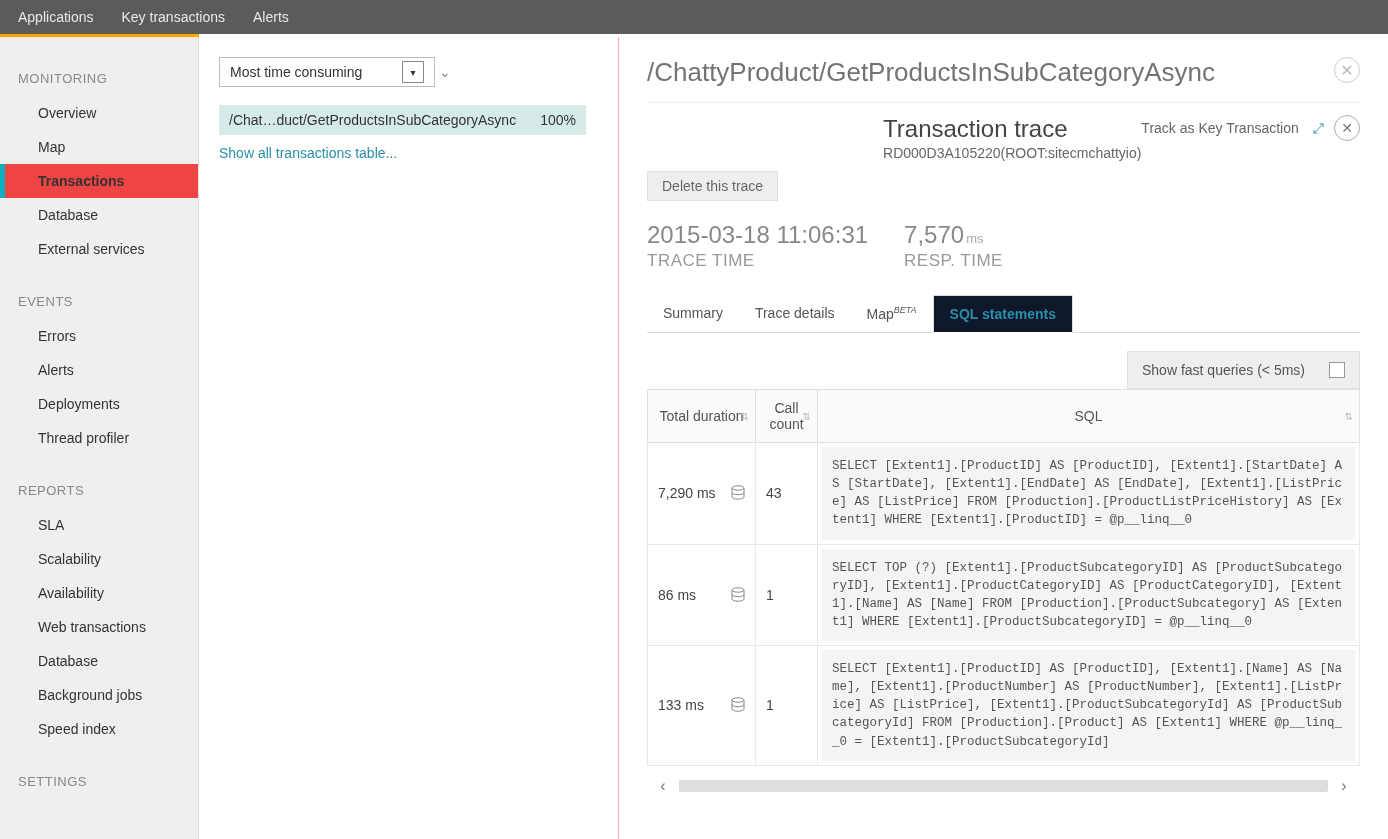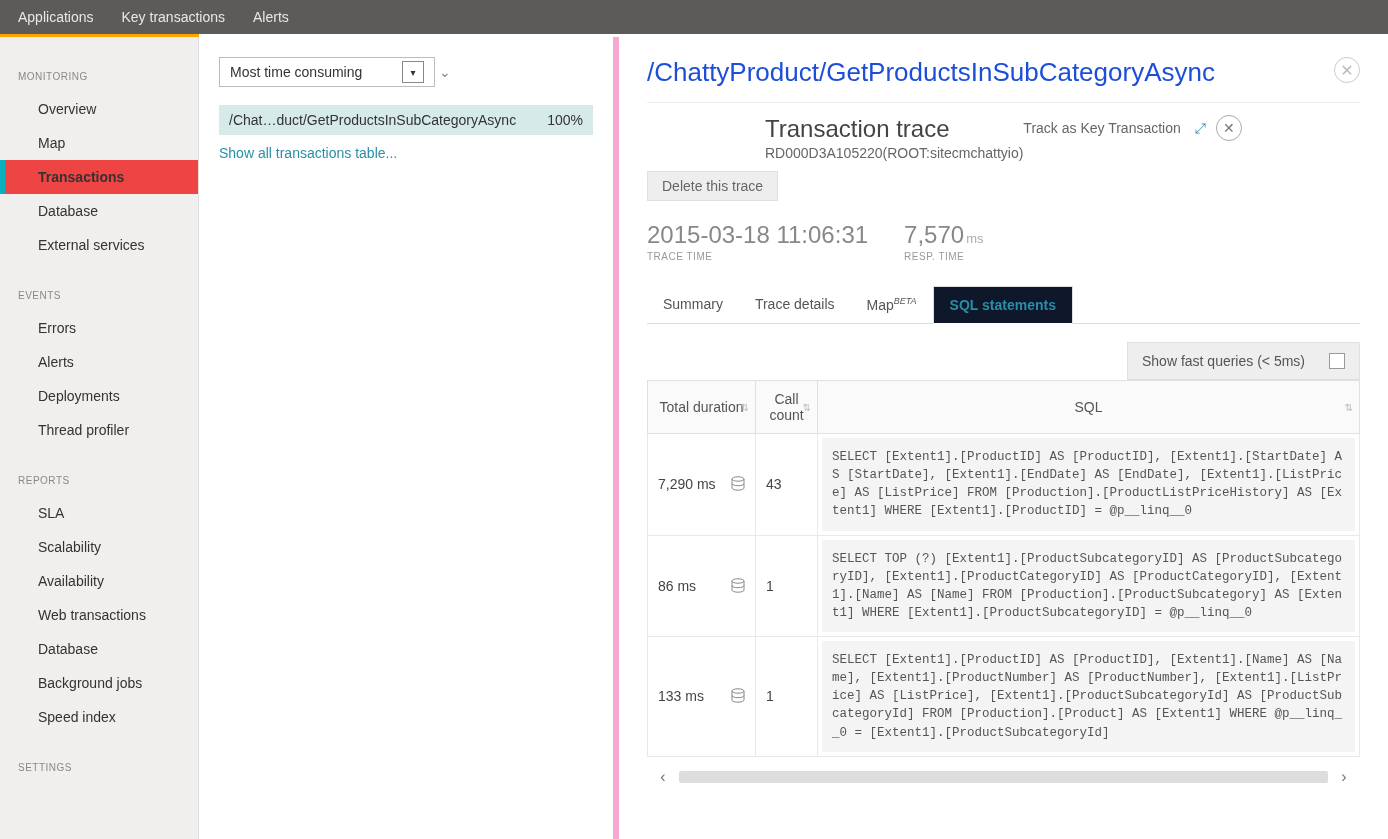"MONITORING" .sidebar-section-title { font-size: 10px -> 13px }
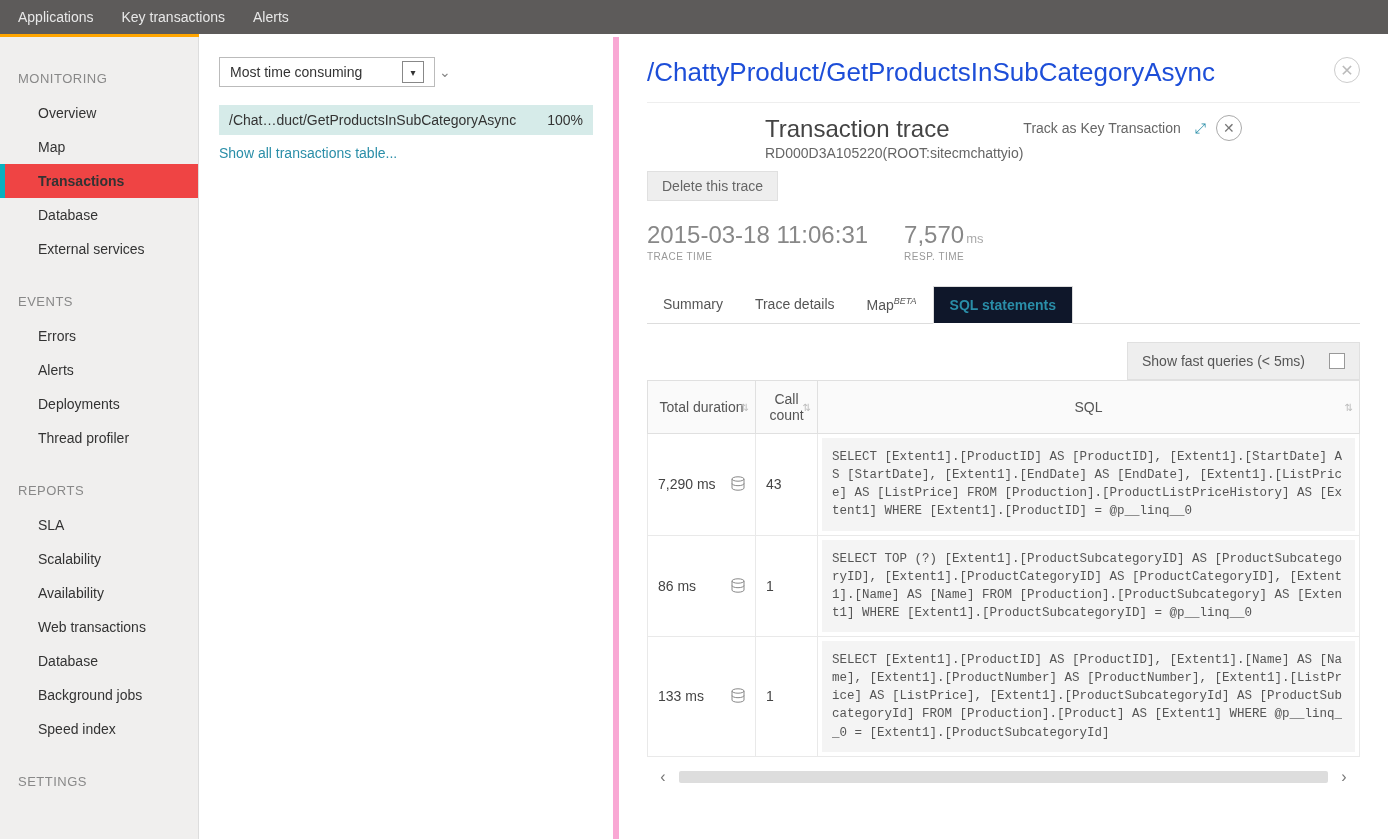"Most time consuming" .mid-col { border-right: 6px solid #f9a8d4 -> 1px solid #f9a8d4; padding: 20px 20px 0 20px -> 20px 32px 0 20px }
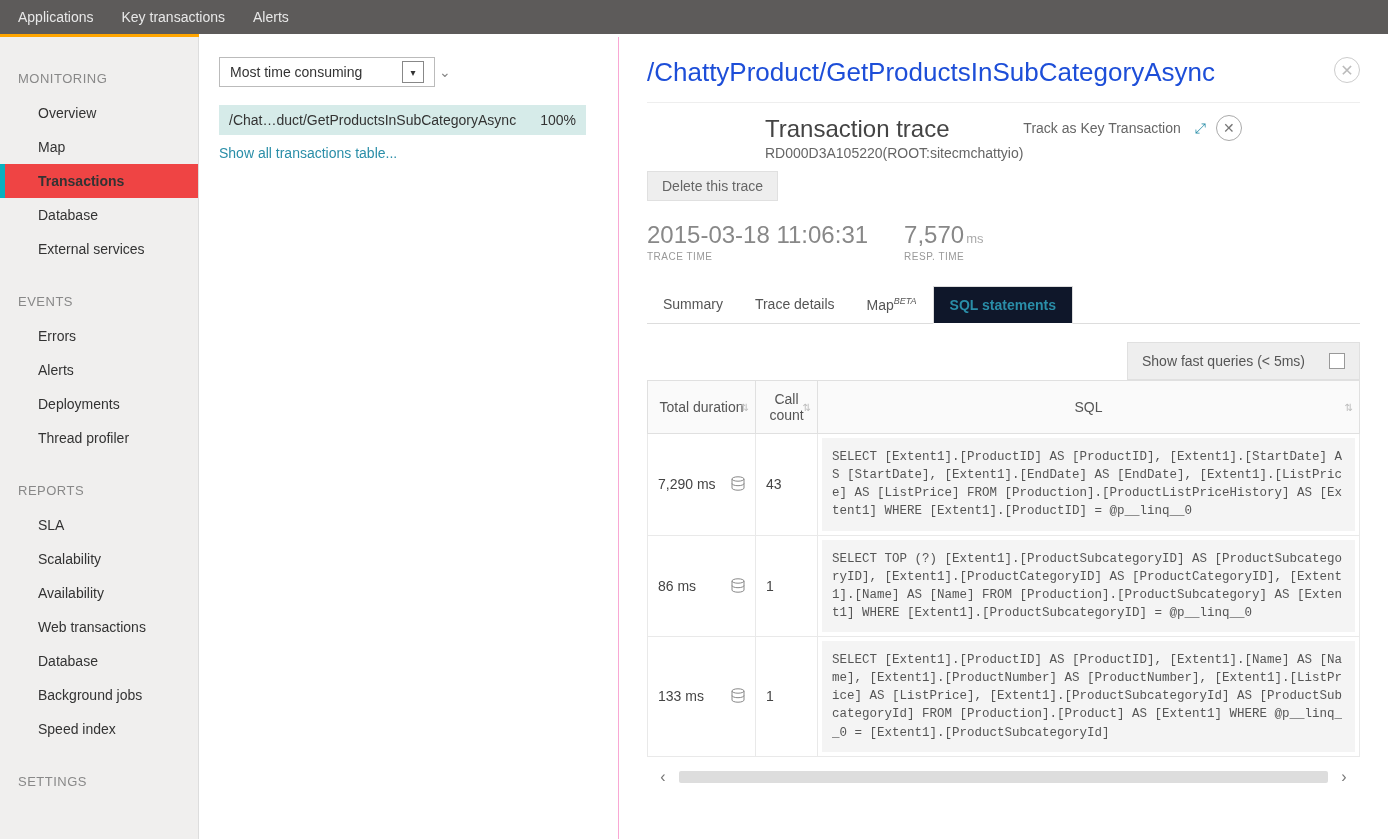"/ChattyProduct/GetProductsInSubCategoryA" .breadcrumb { color: #1d4ed8 -> #737373 }
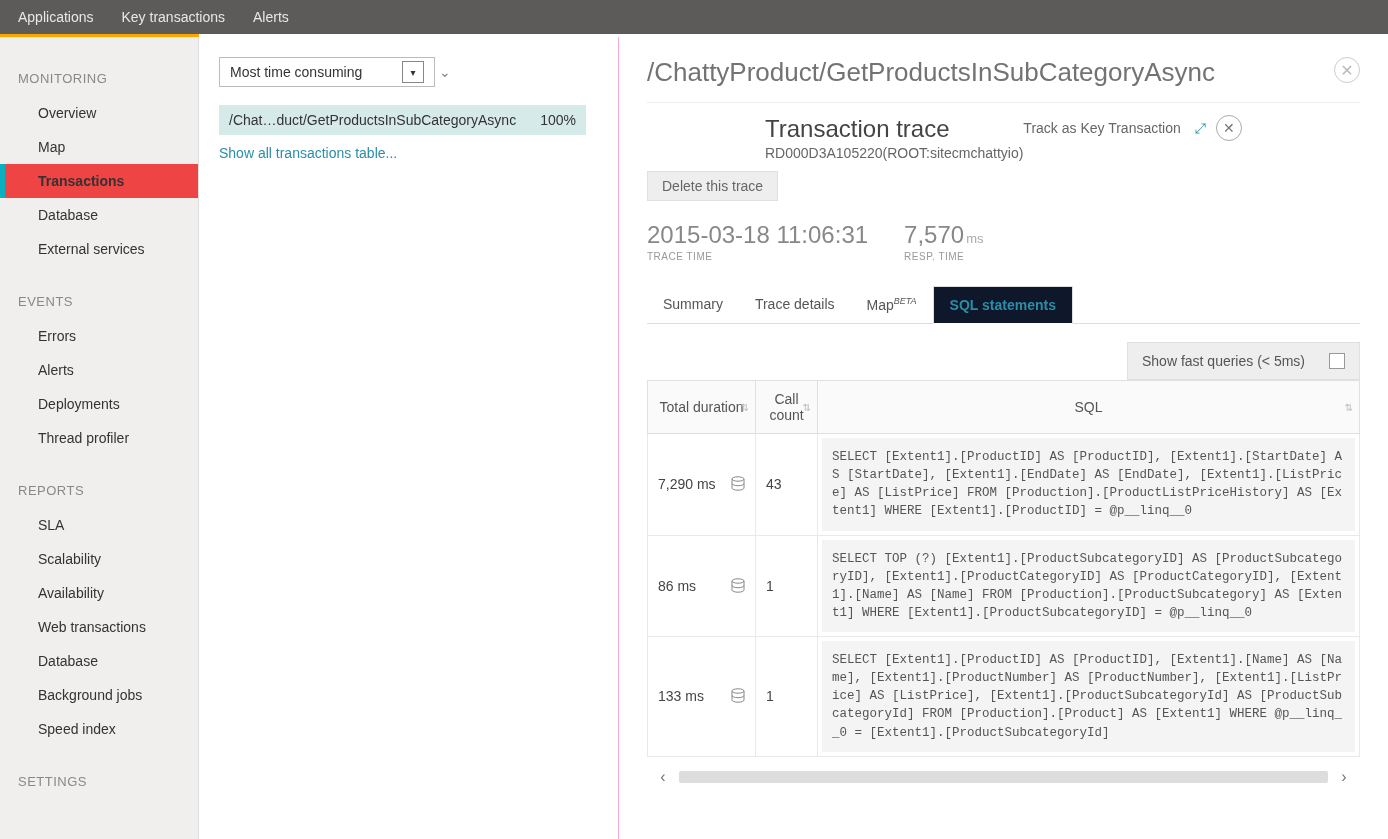"Transaction trace" .panel-header { justify-content: center -> flex-end }
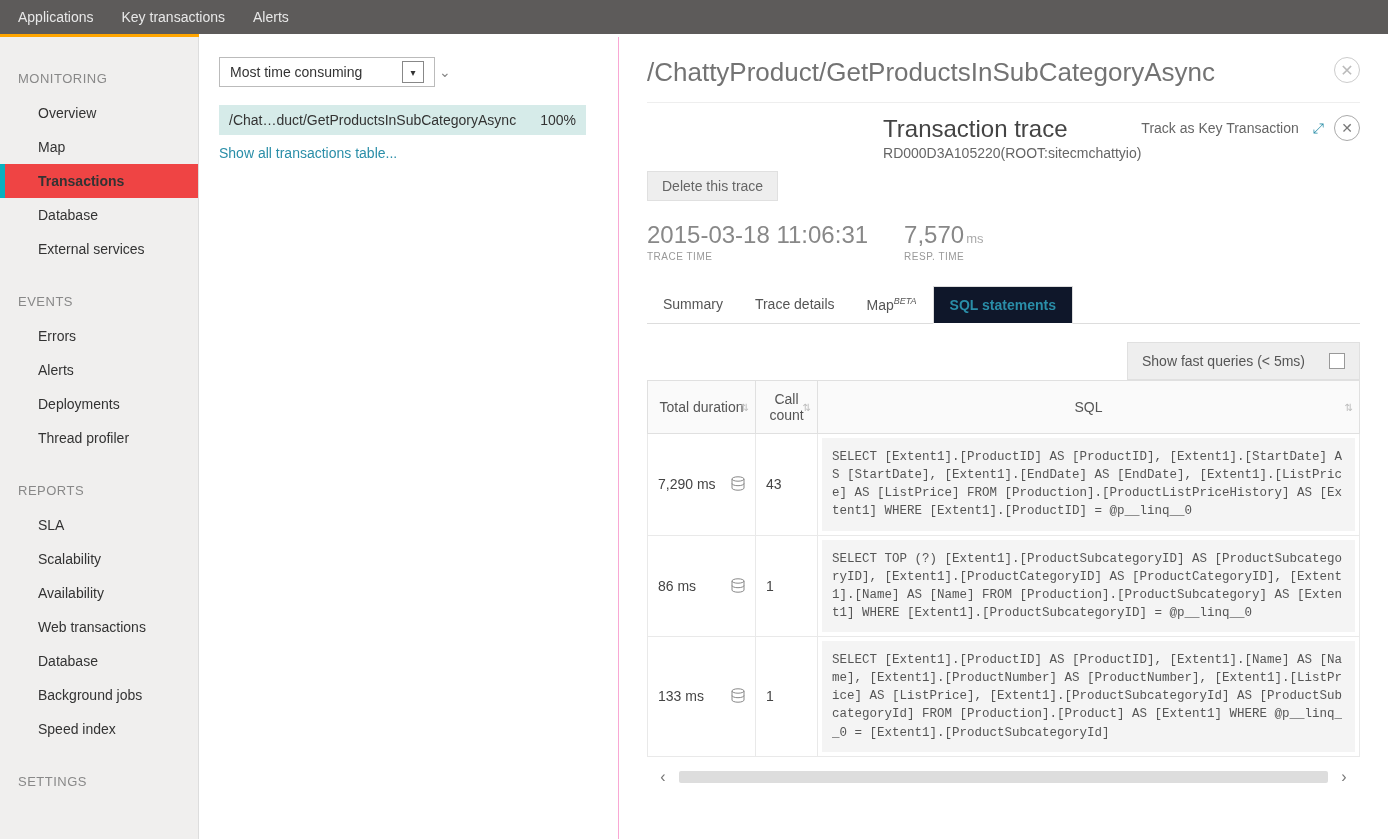"TRACE TIME" .metric-label { font-size: 10px -> 17px }
